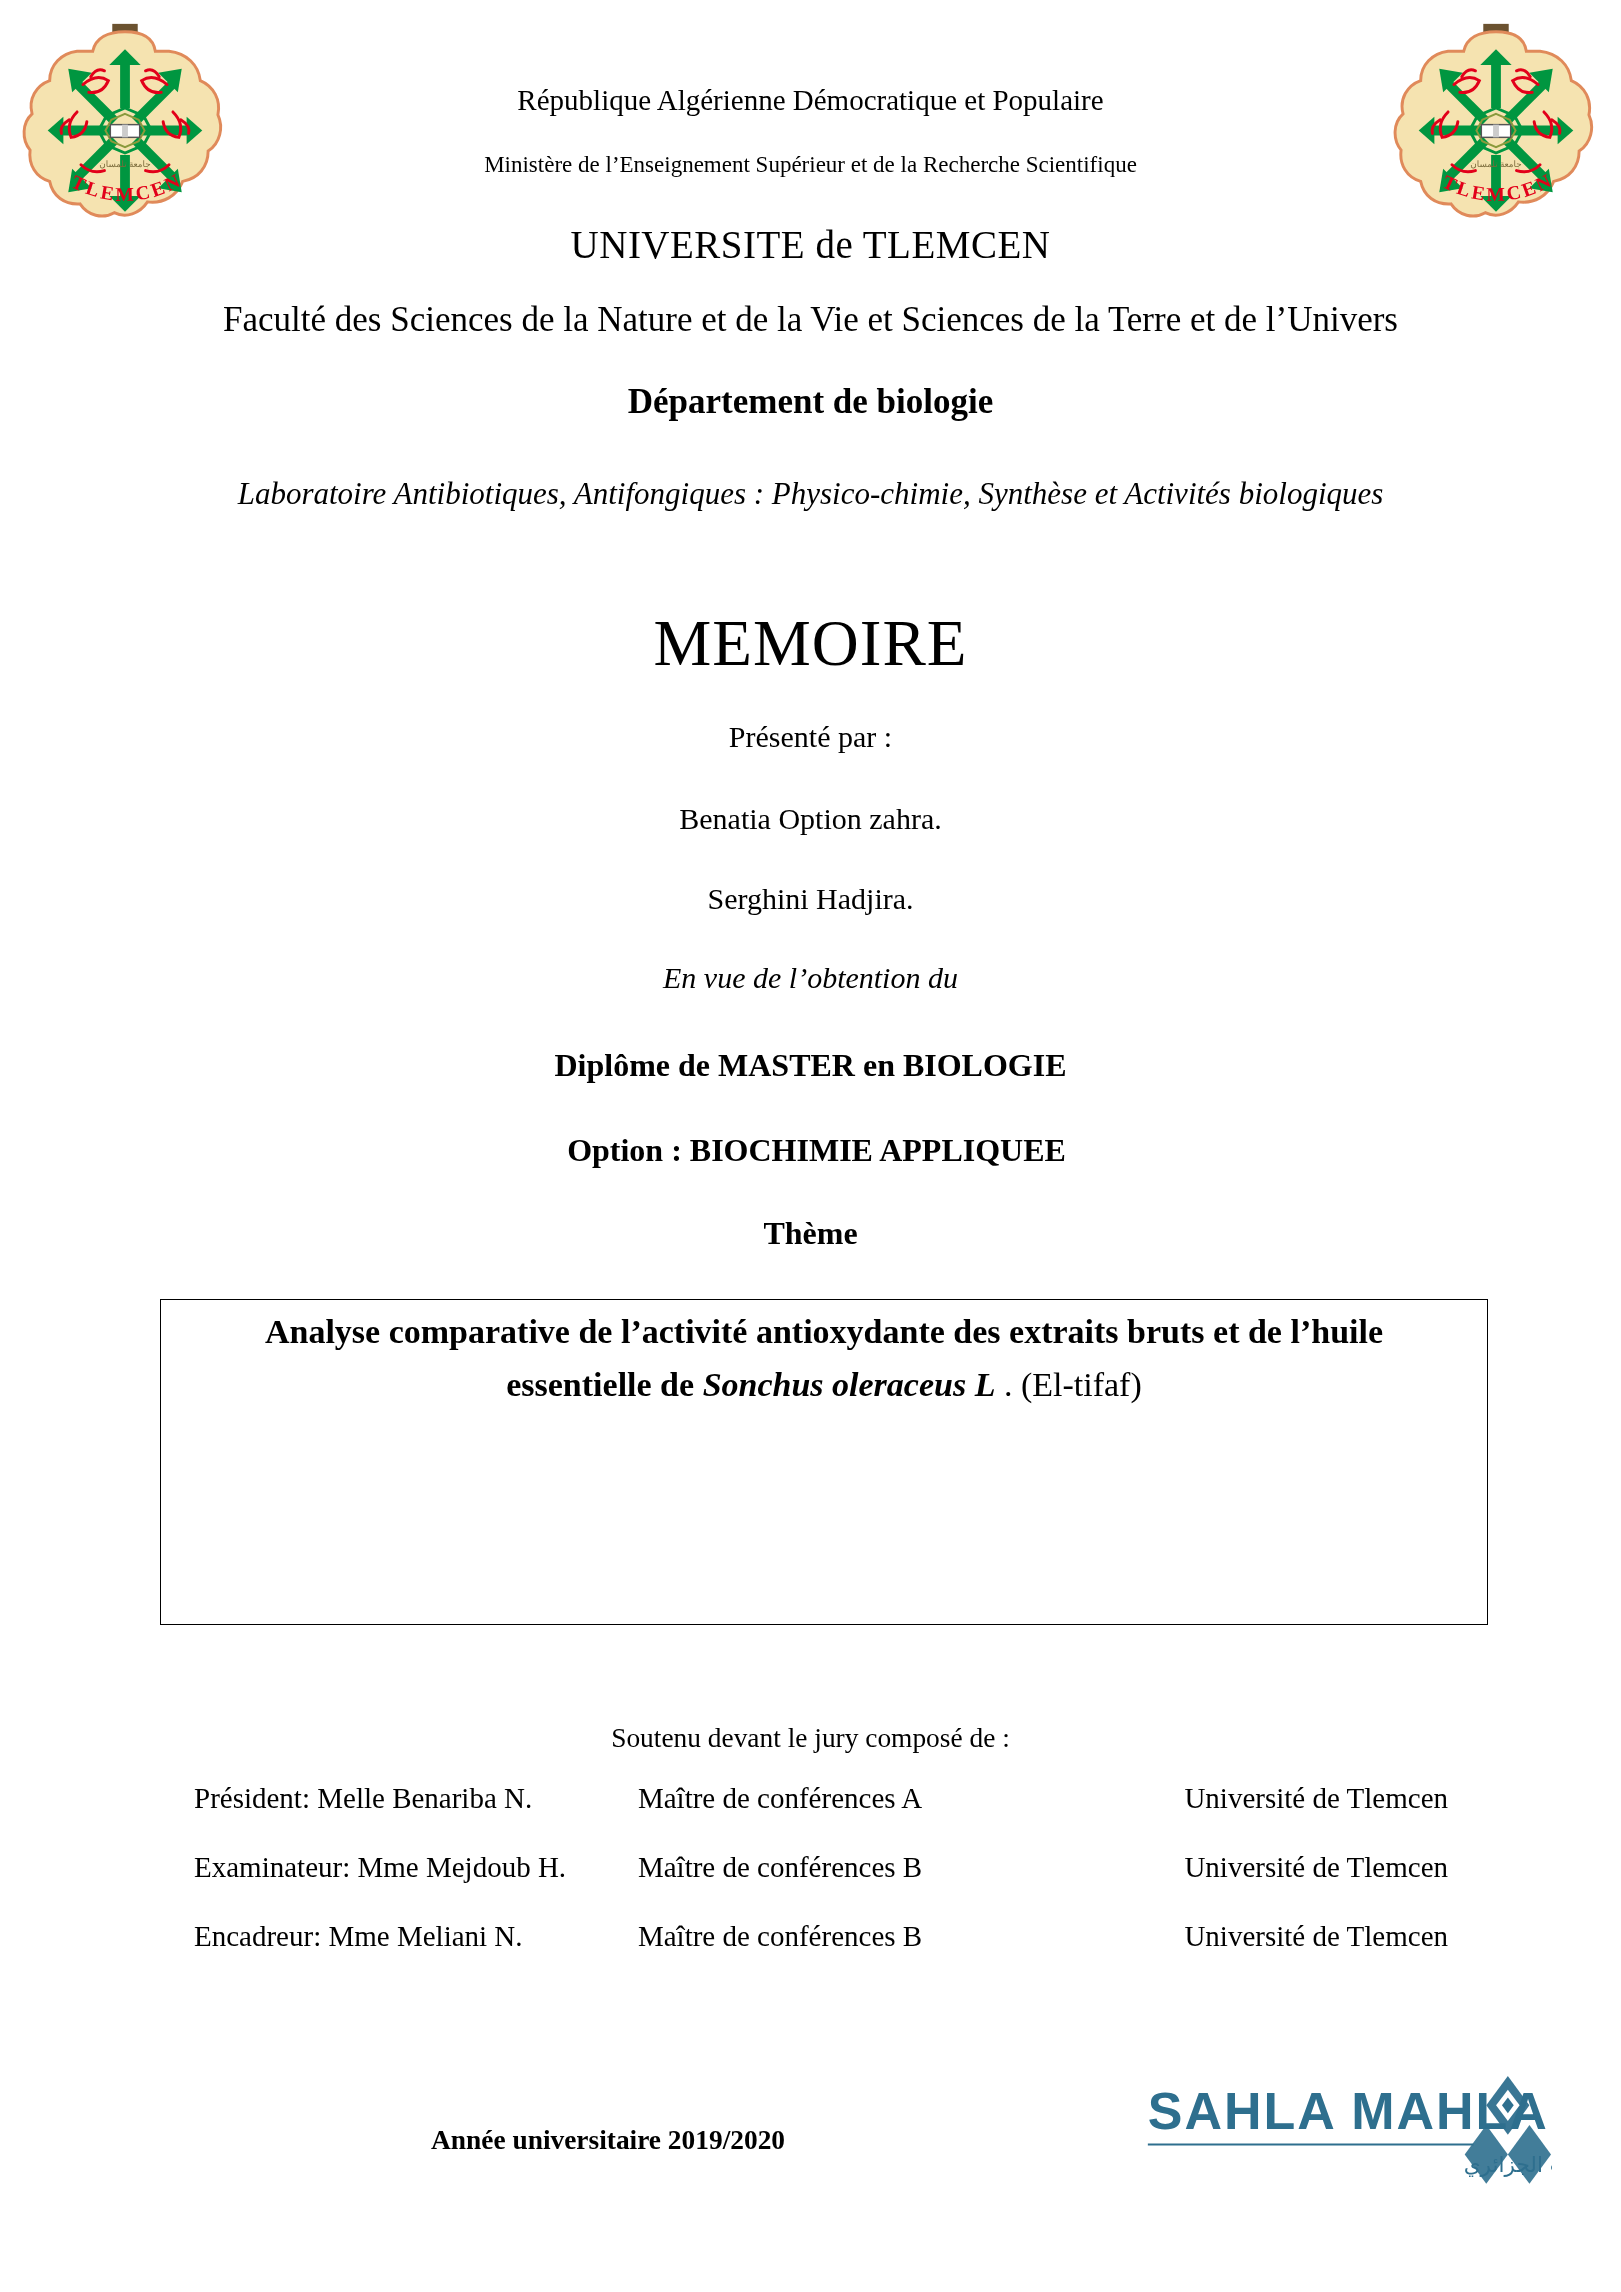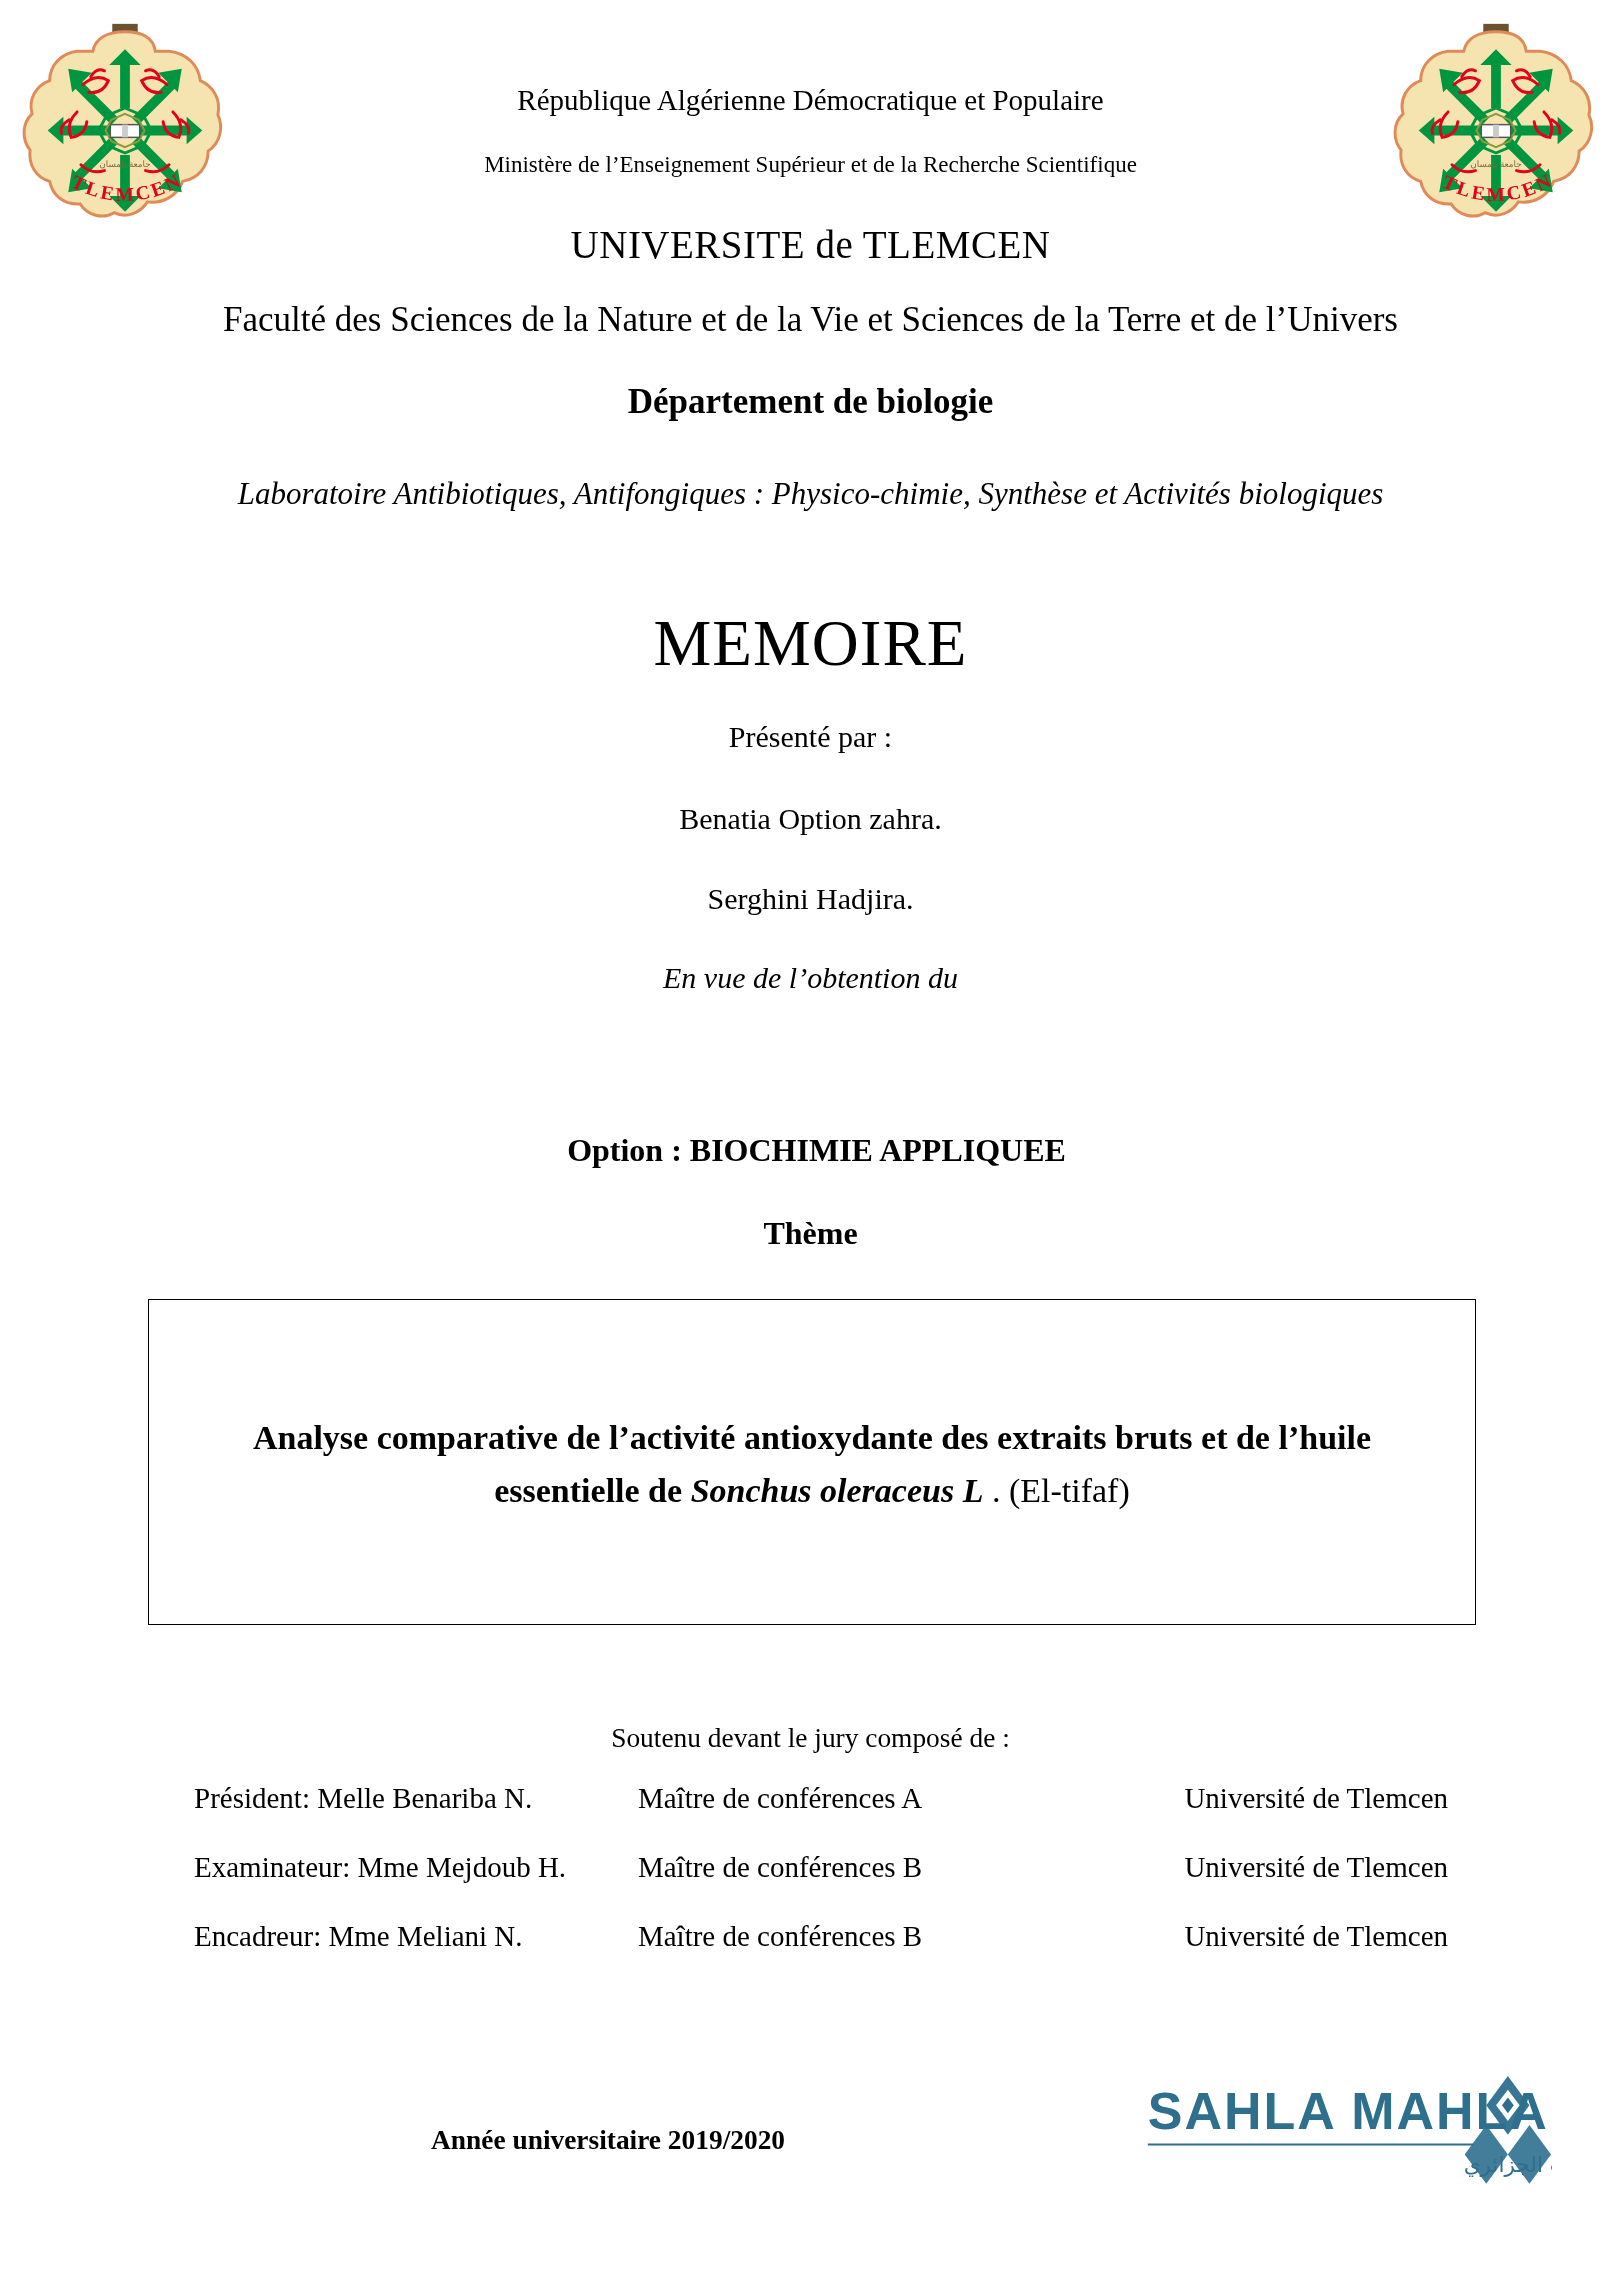"Diplôme de MASTER en BIOLOGIE" div.line-diplome { html: none -> <div>Diplôme de MASTER en BIOLOGIE</div> }
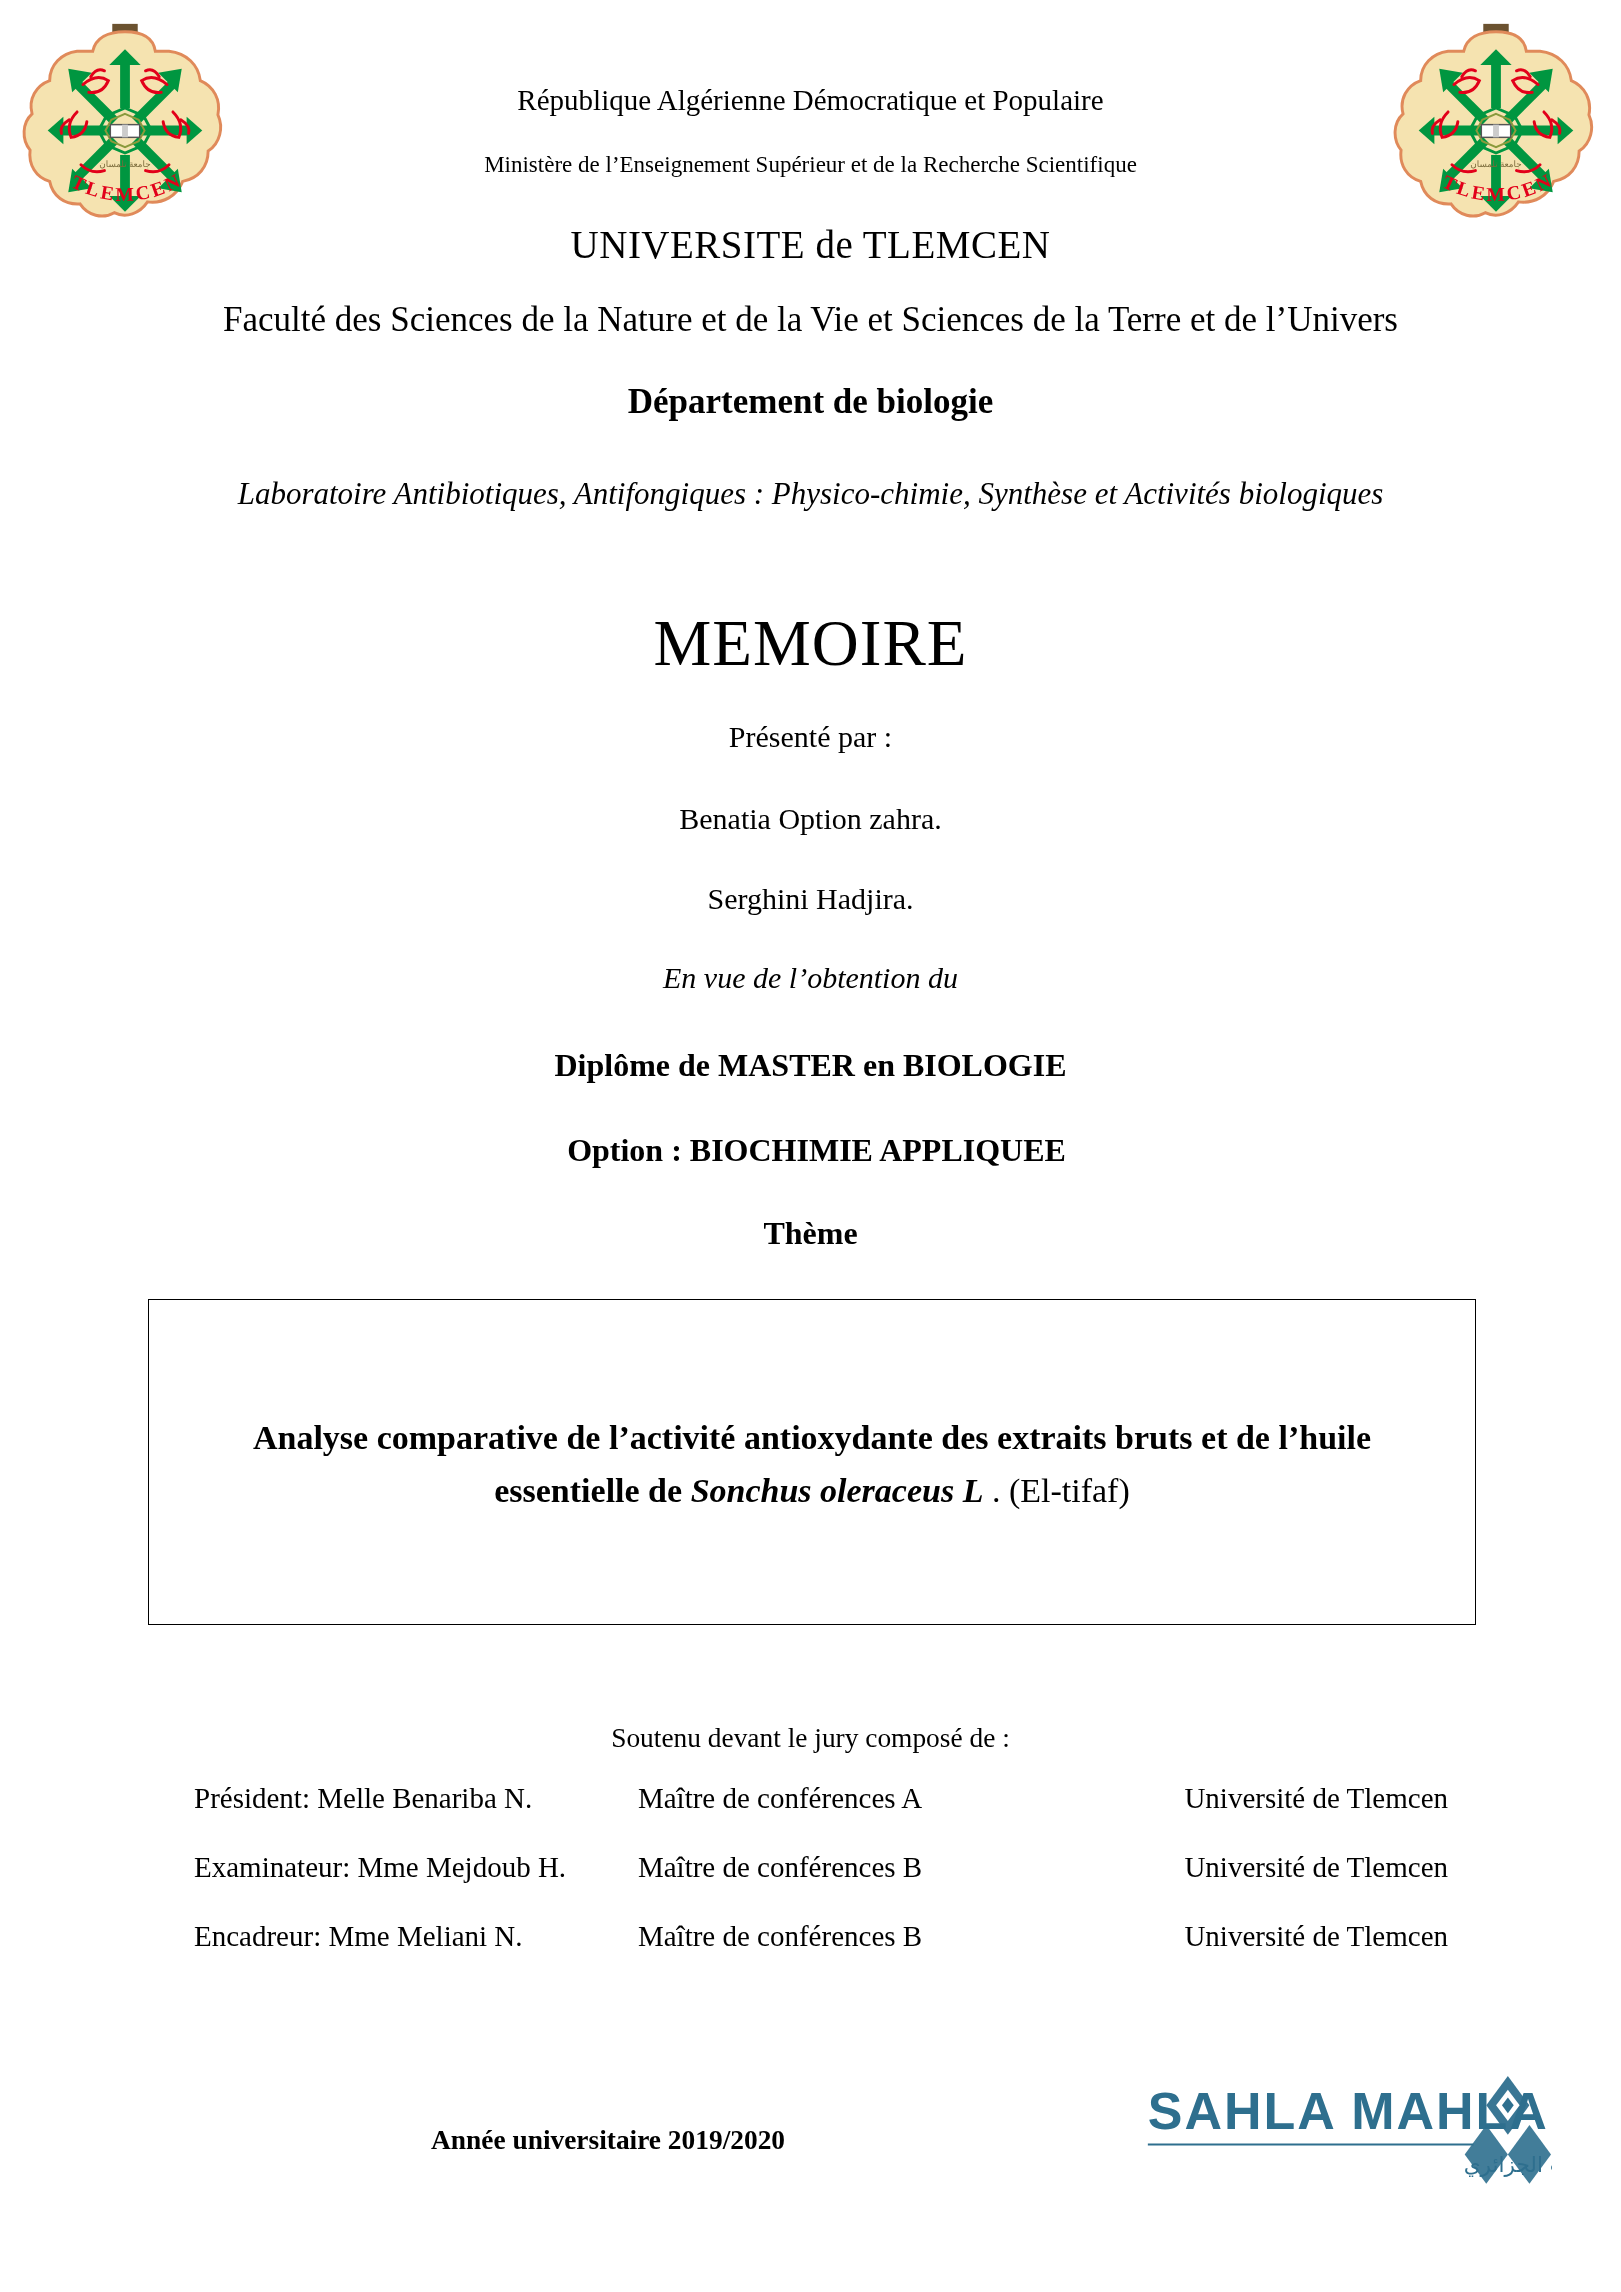"Analyse comparative de l’activité" .theme-box { align-items: center -> none; left: 148px -> 160px }
